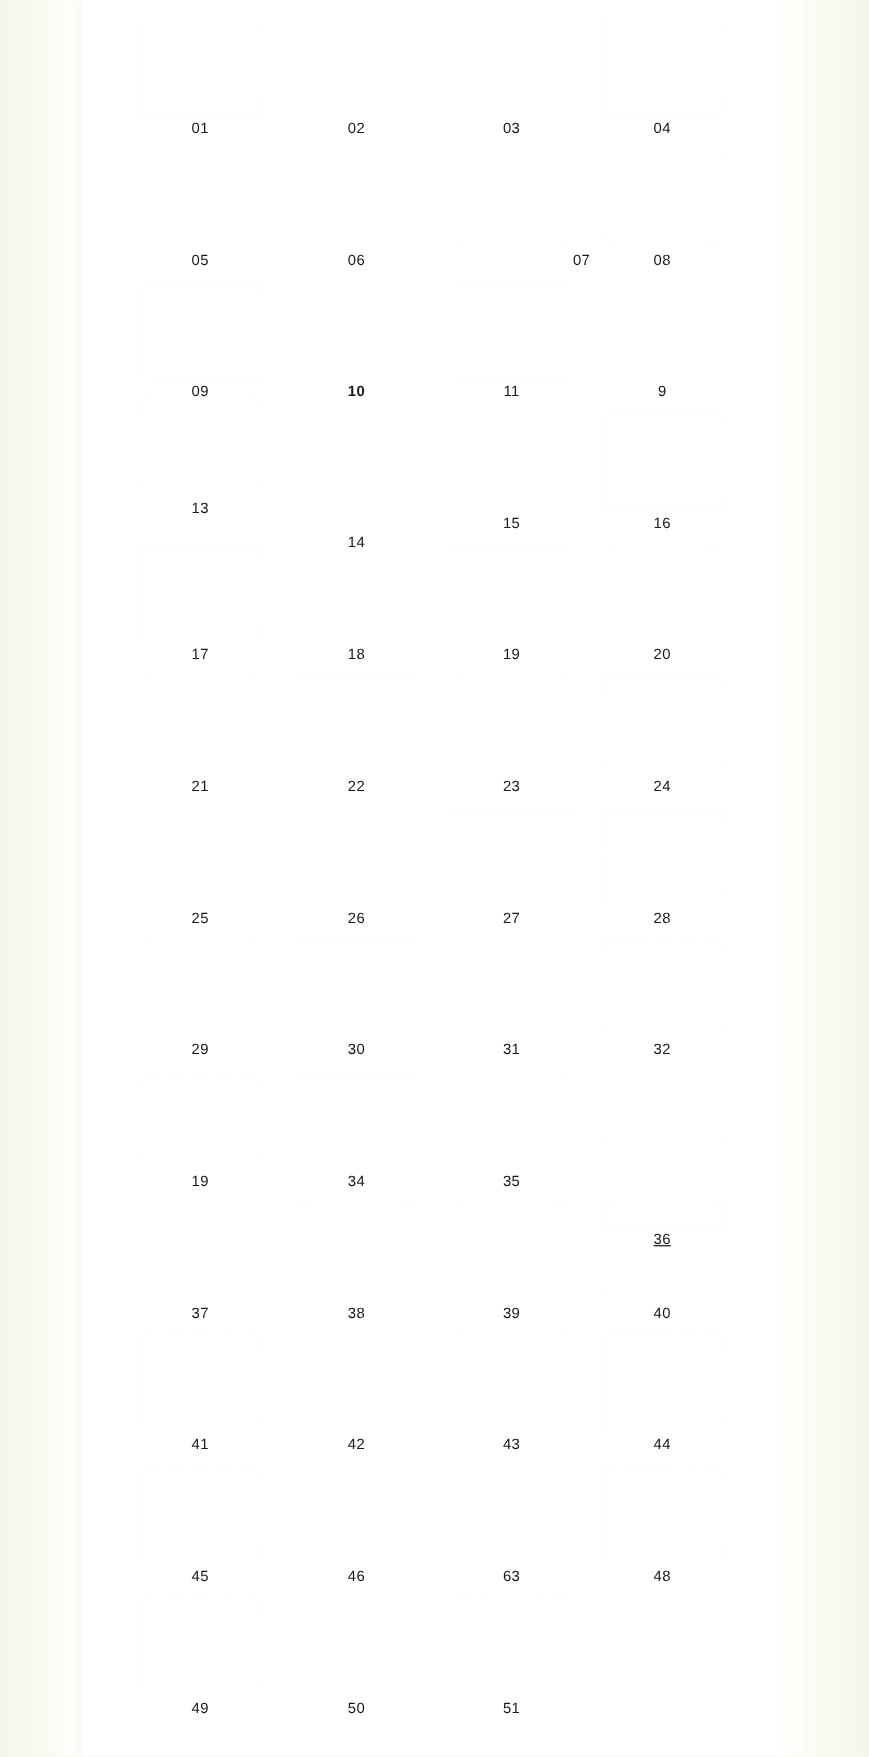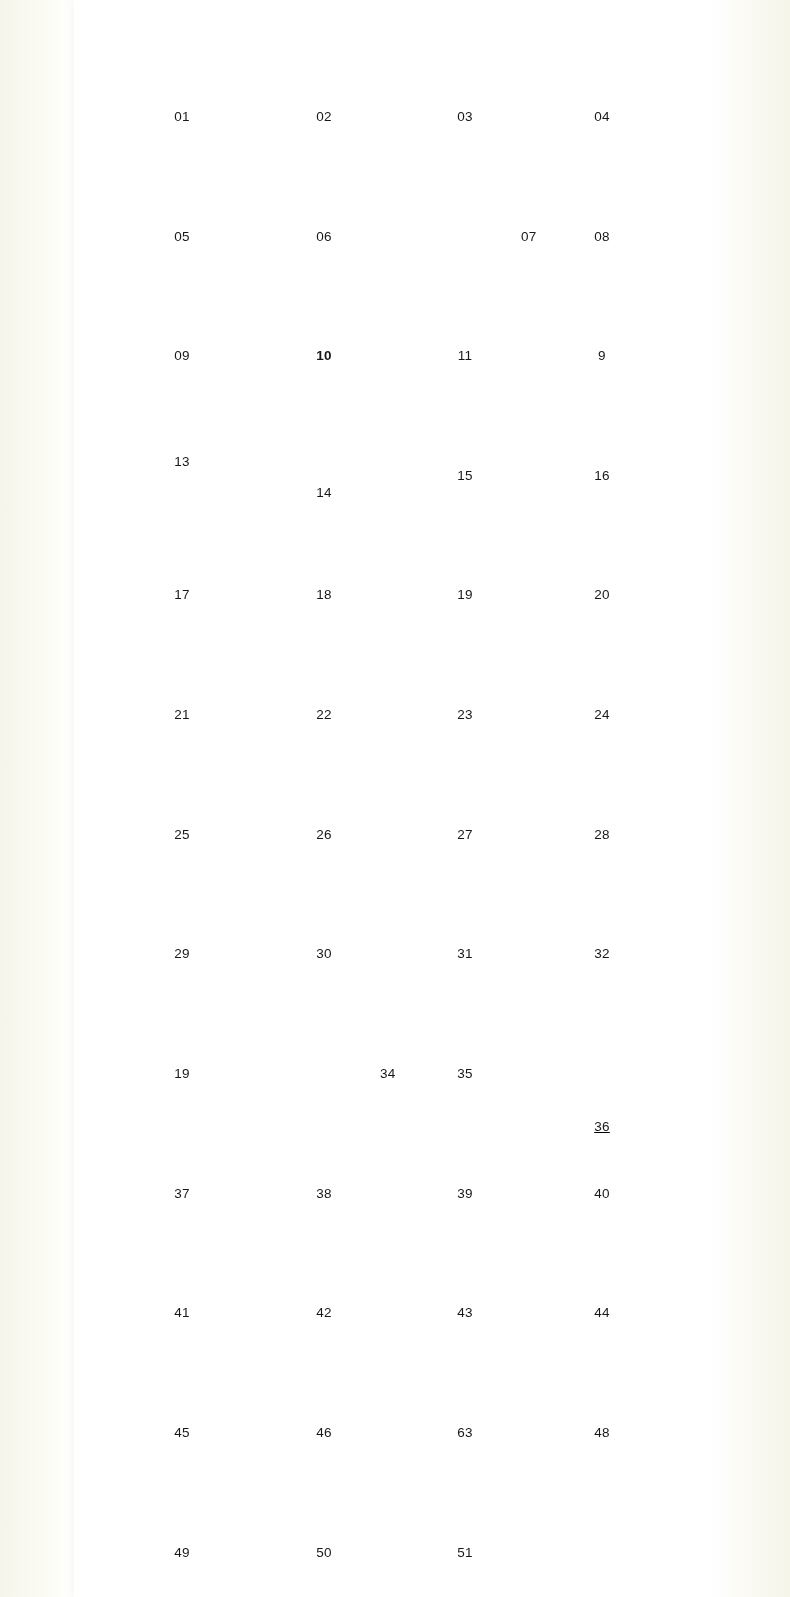"34" div.swatch-cell { text-align: right -> none }
